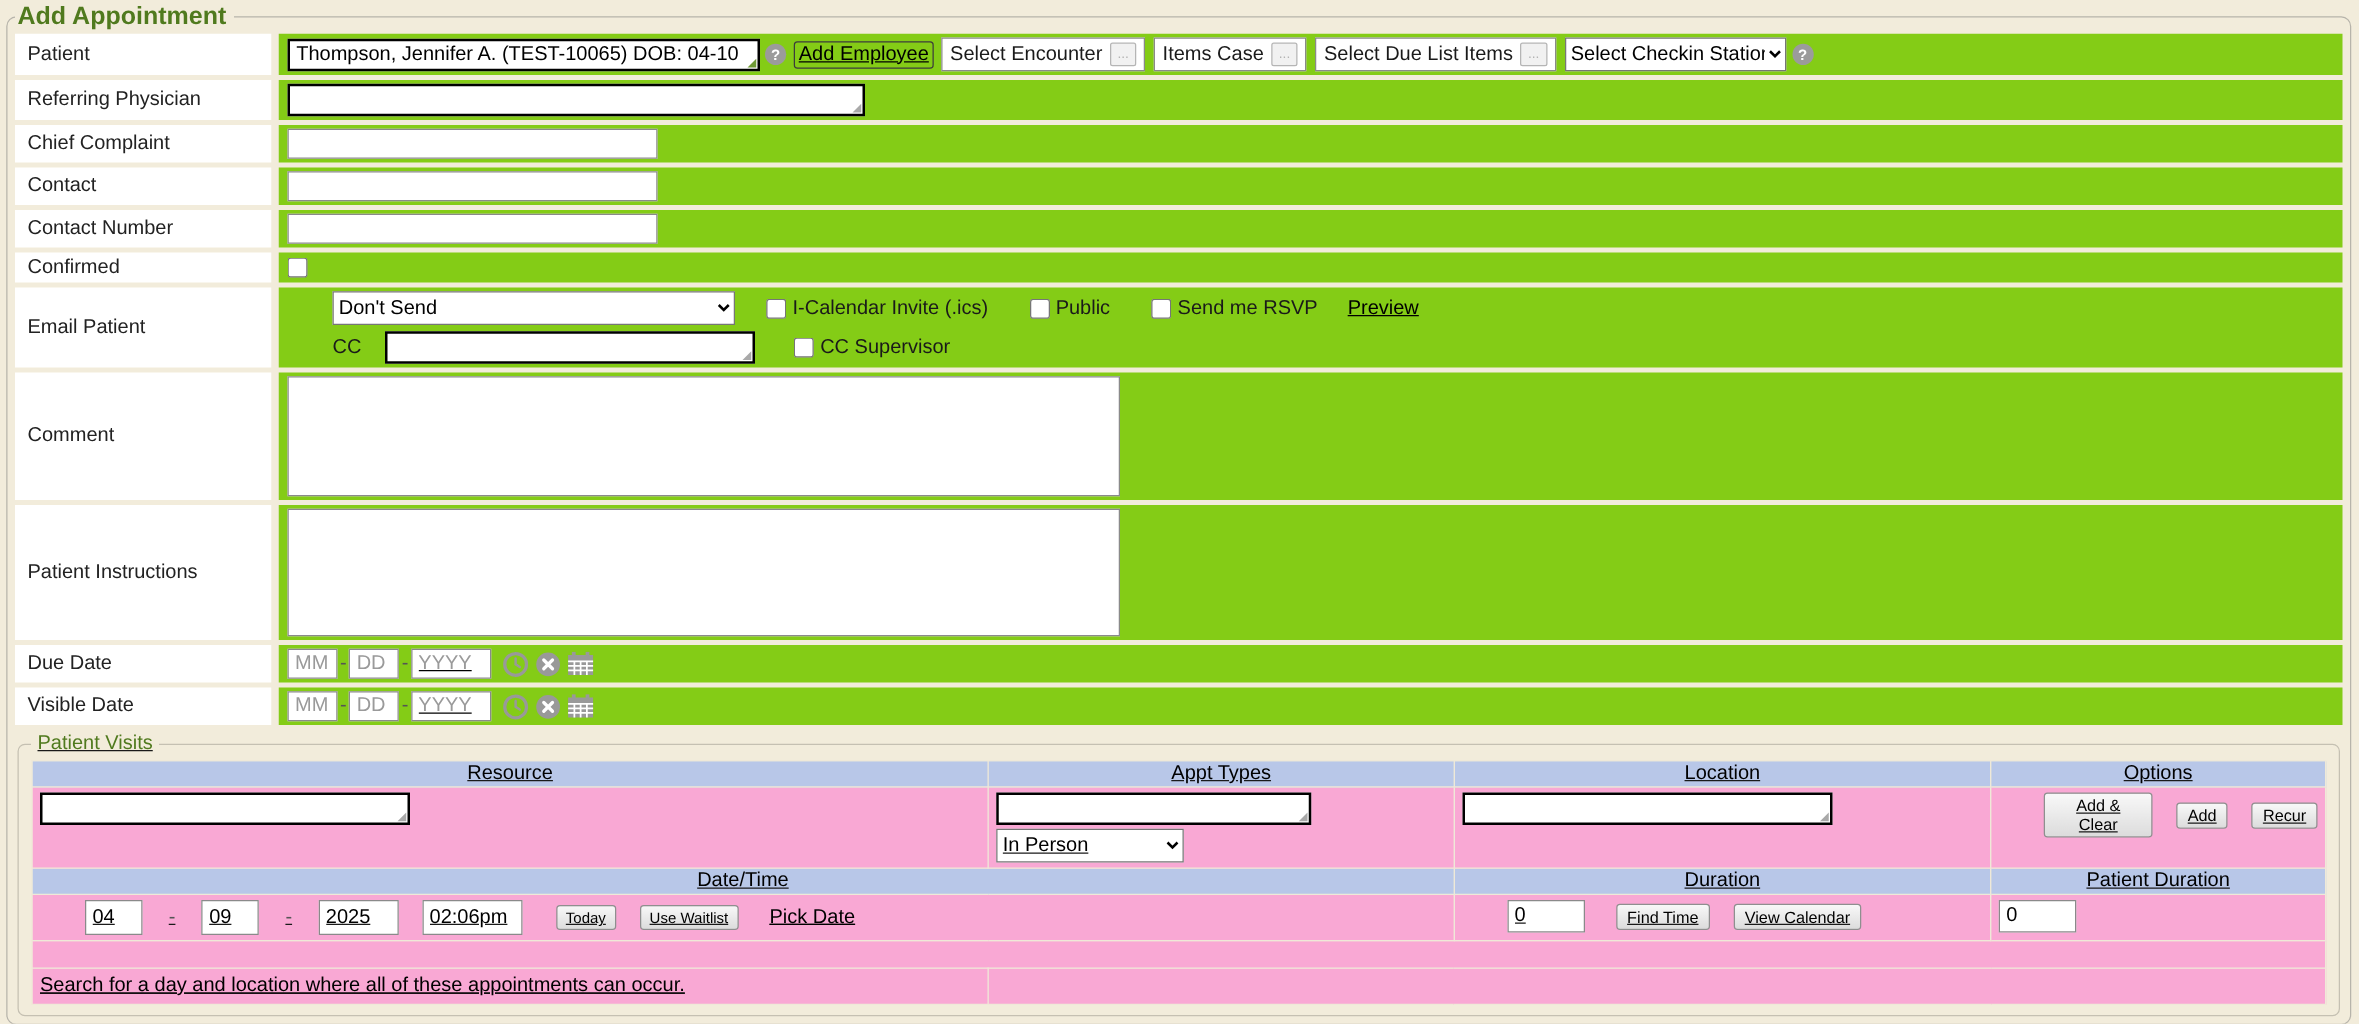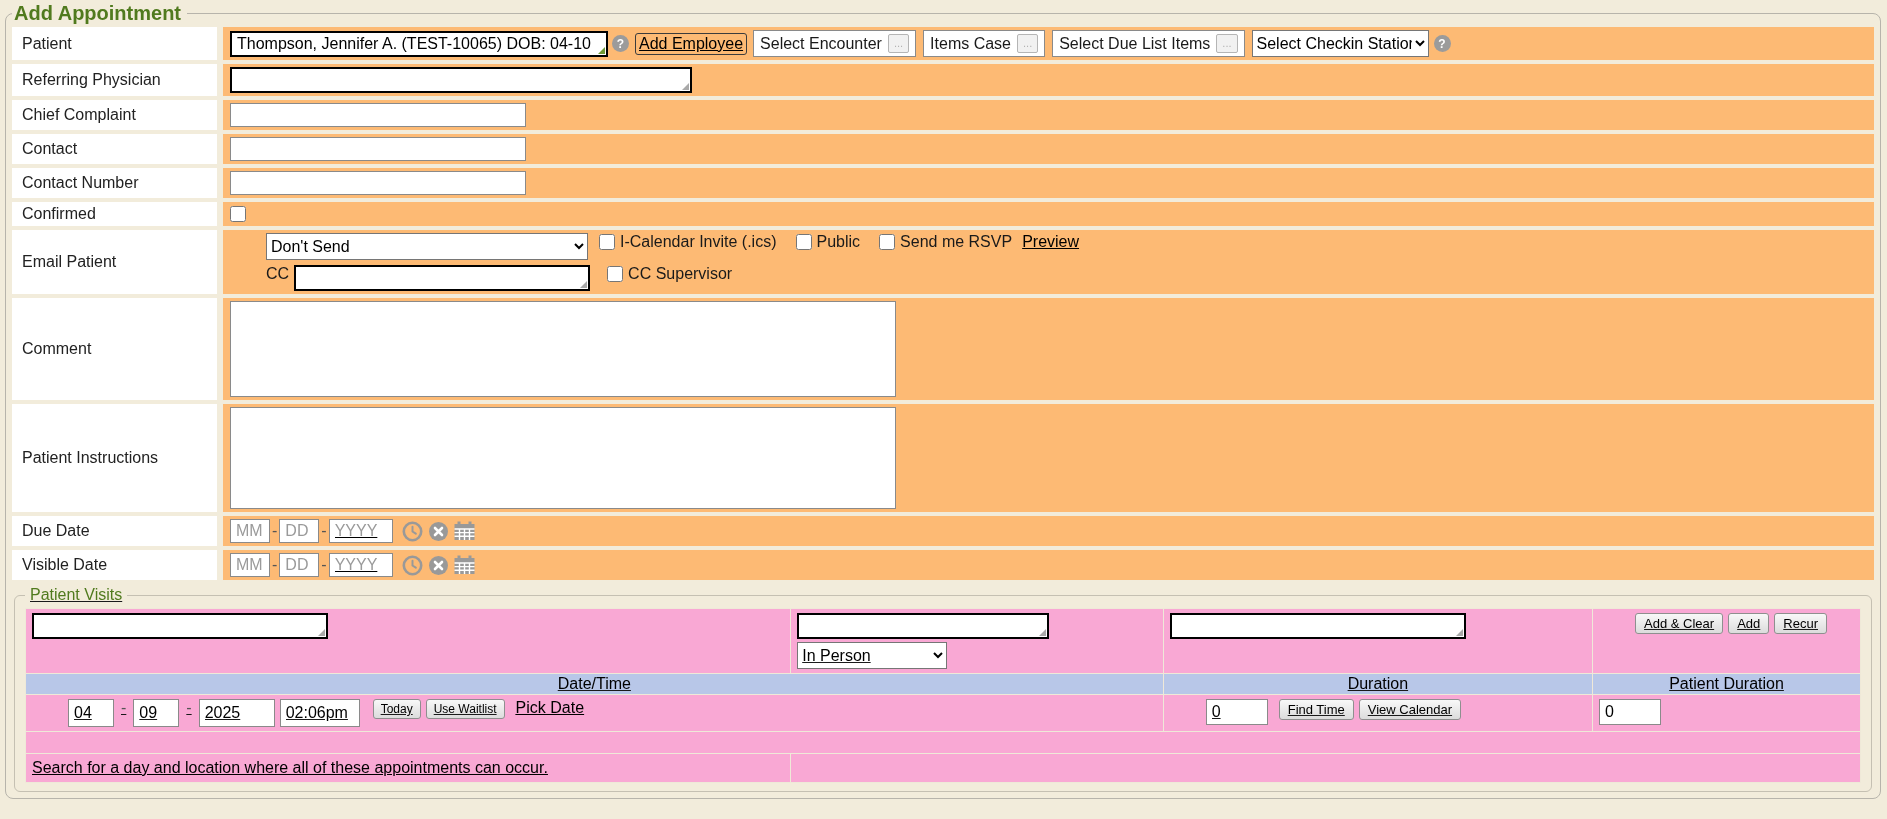"Thompson, Jennifer A. (TEST-10065) DOB:" .fcell { background: #fdba74 -> #84cc16 }
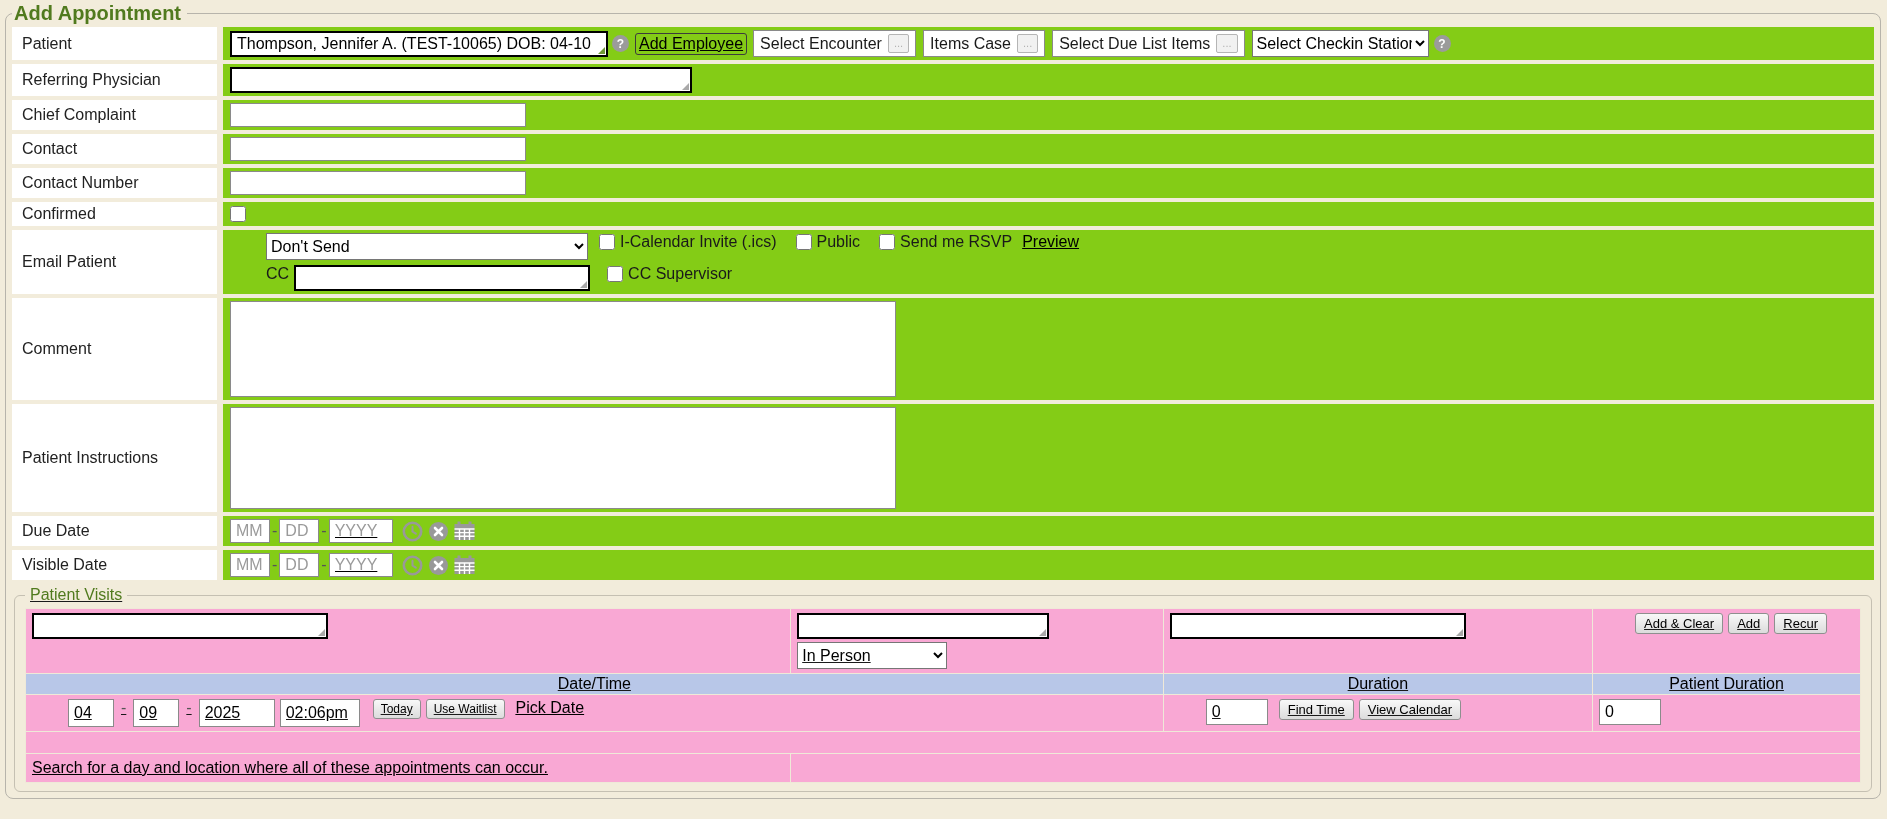"Don't Send" .rowflex { align-items: flex-start -> center; gap: 5px -> 19px }
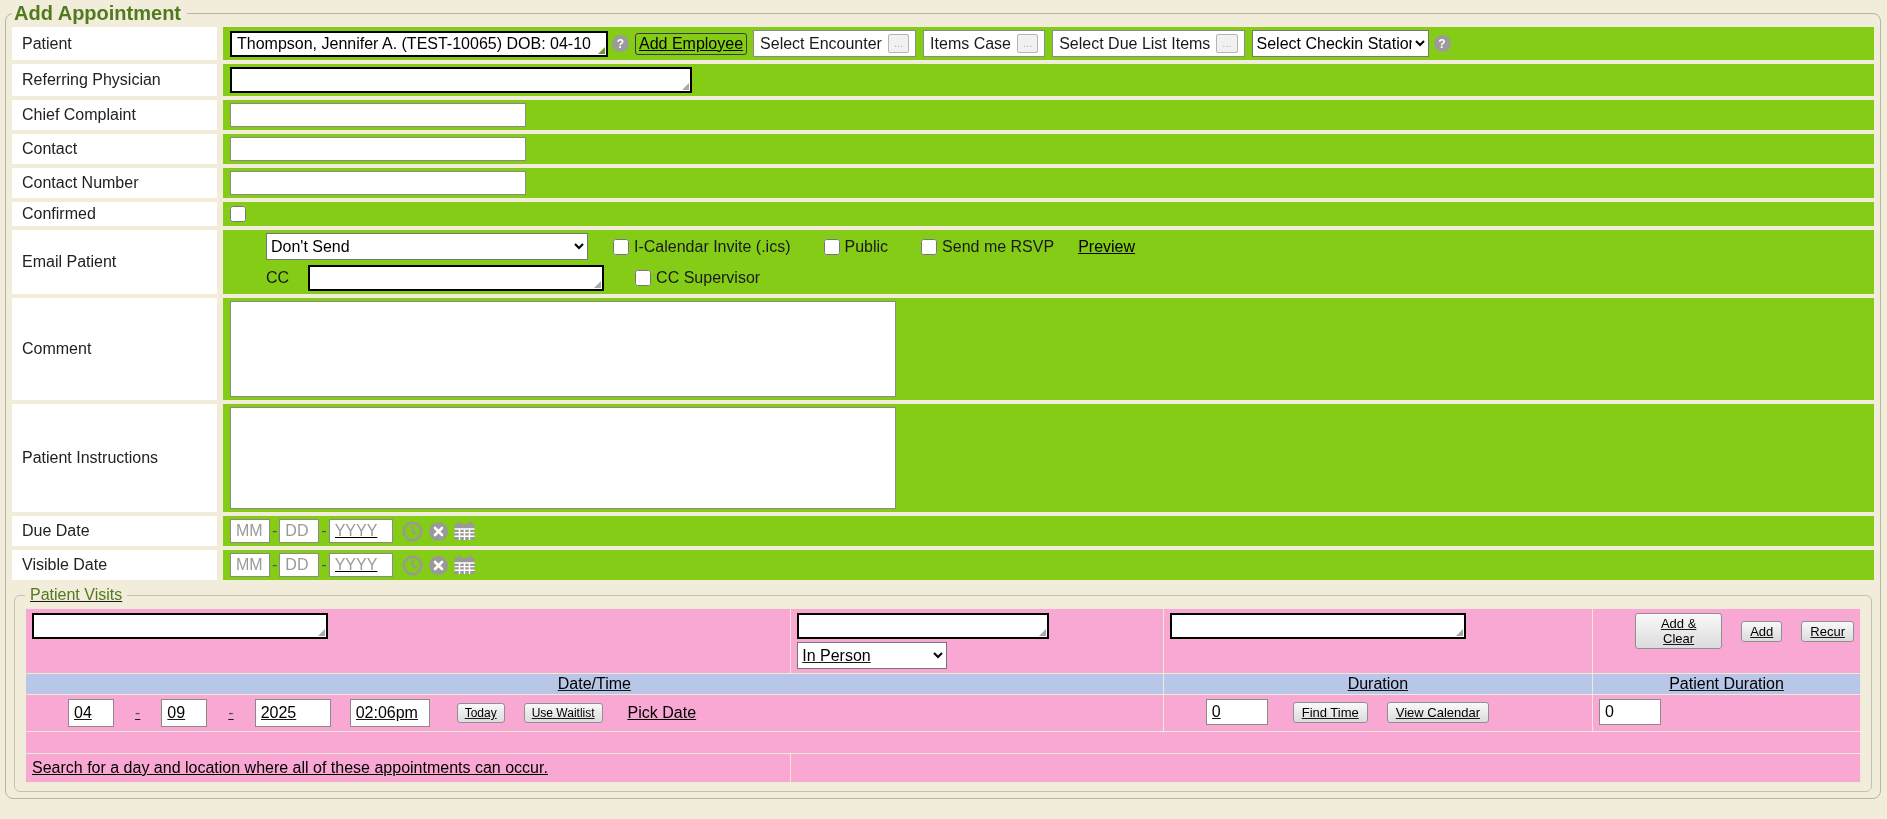"Resource" tr { html: none -> <tr> <th>Resource</th> <th>Appt Types</th> <th>Location</th> <th>Options</th> </tr> }
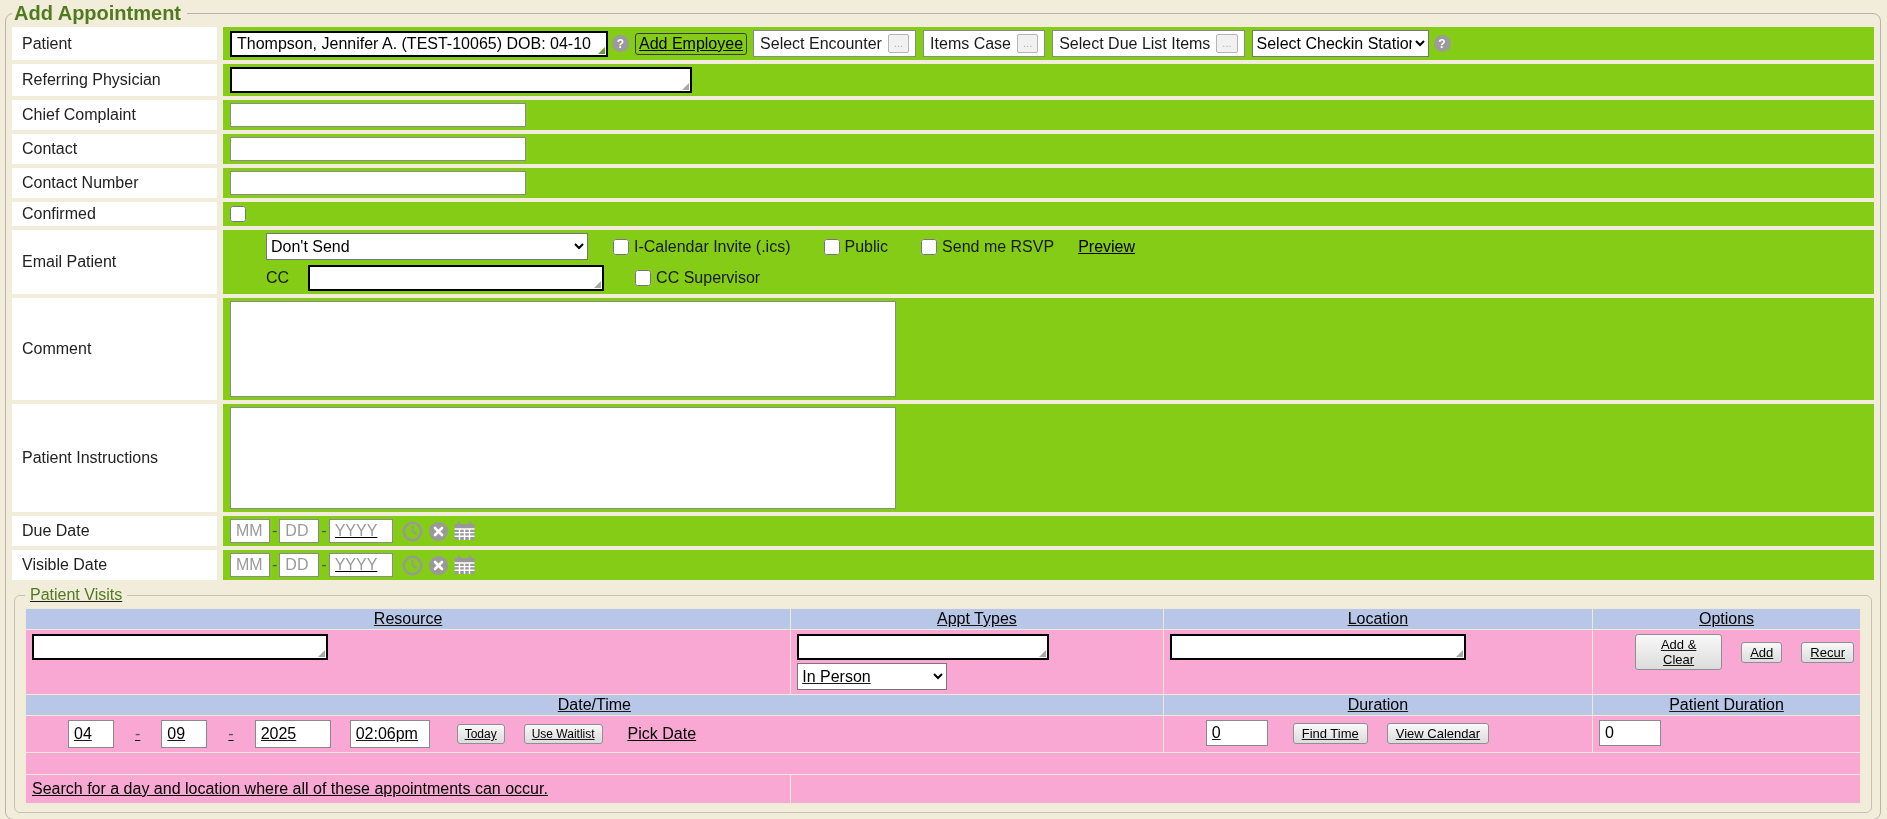"2025" .dyear { width: 76px -> 64px }
